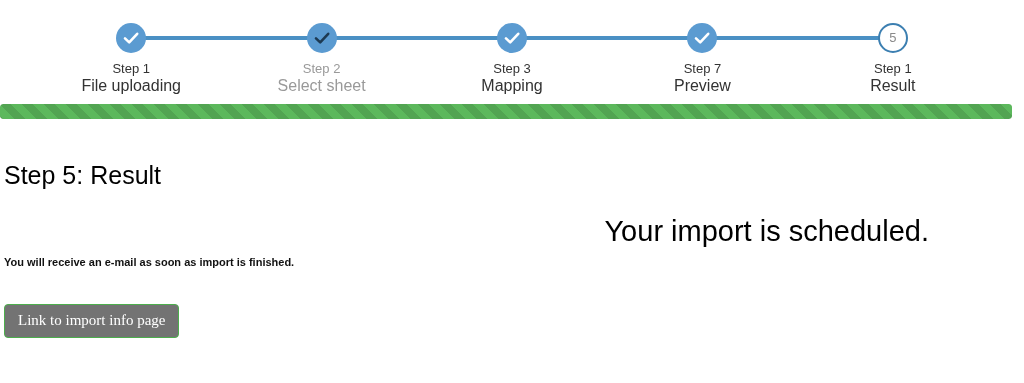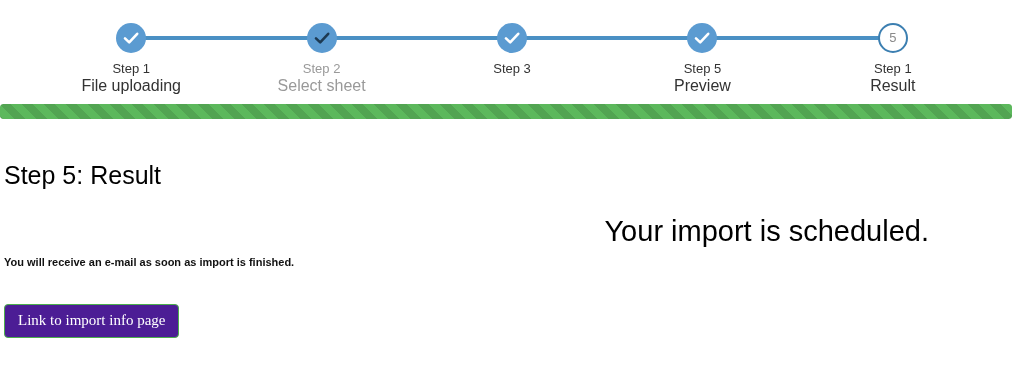"Step 5" div.step-title { text: 5 -> 7 }
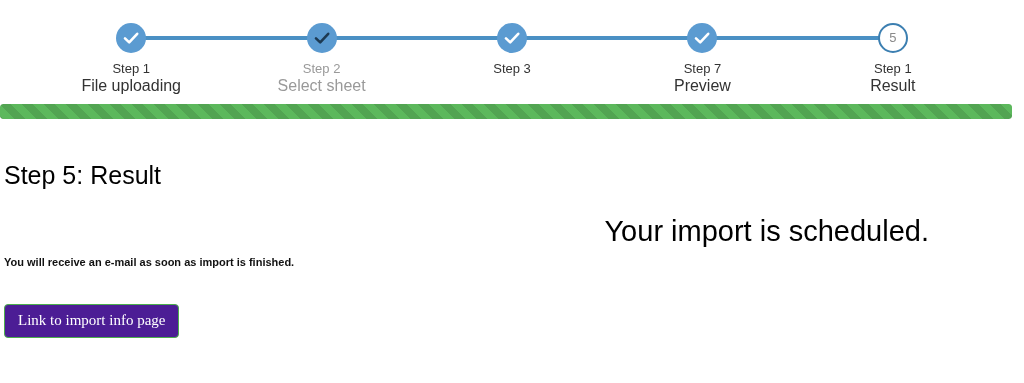"Mapping" div.step-sub { html: none -> <div>Mapping</div> }
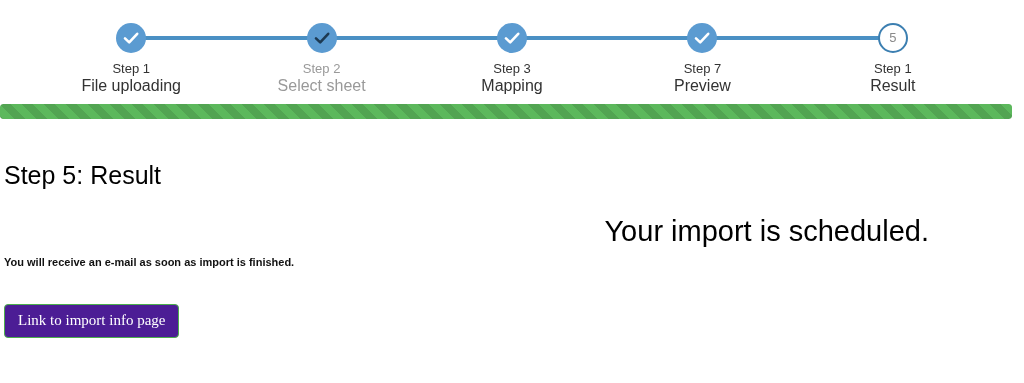"Link to import info page" .btn-success { background: #4c1d95 -> #737373 }
